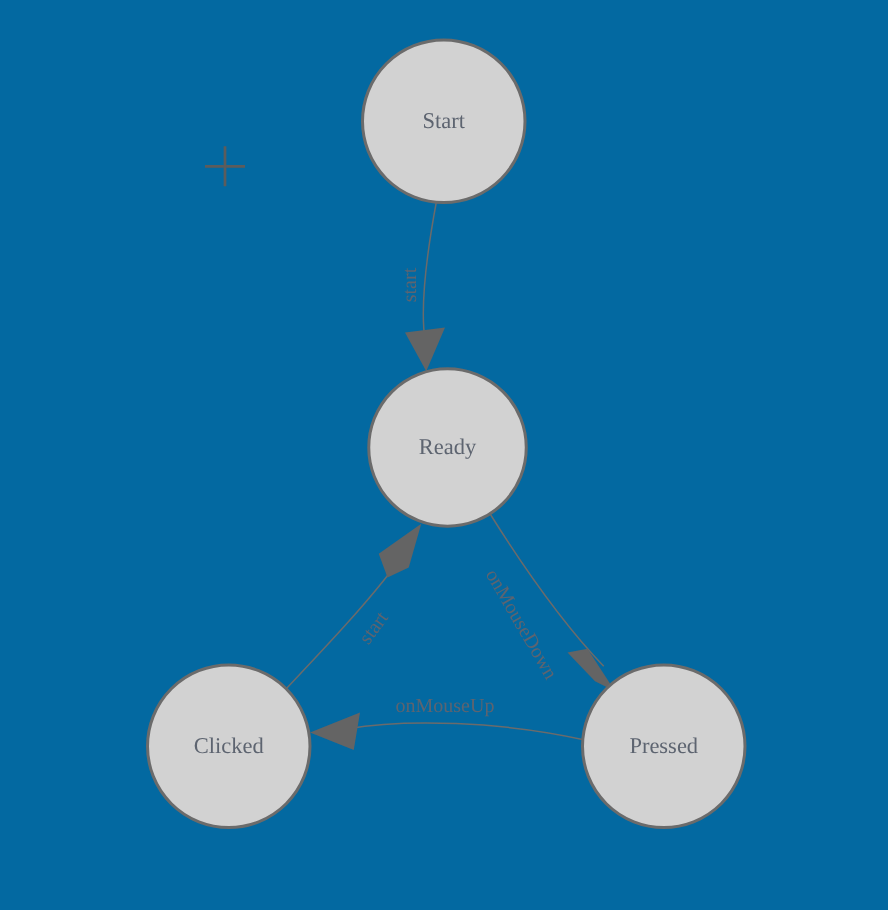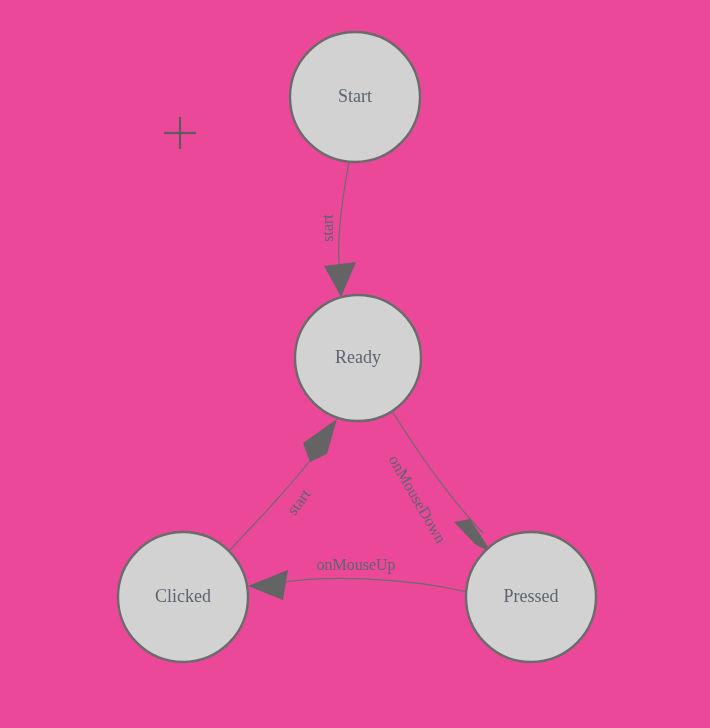"Start" #diagram-canvas { background: #ec4899 -> #0369a1 }
